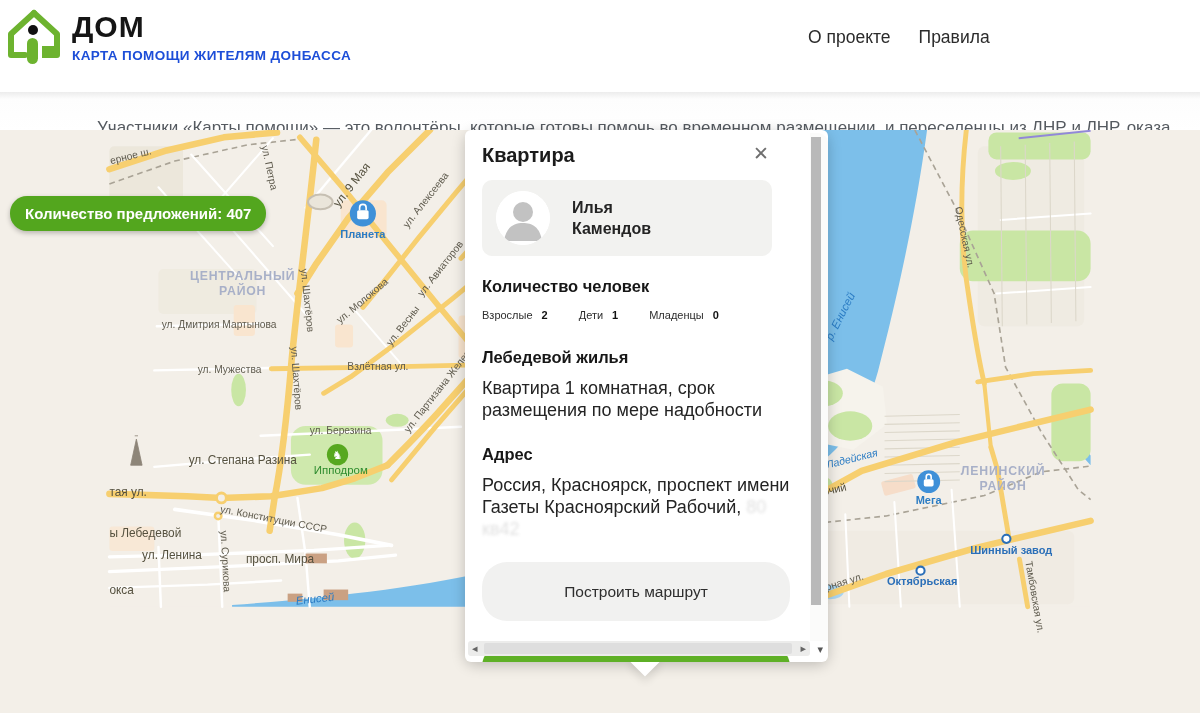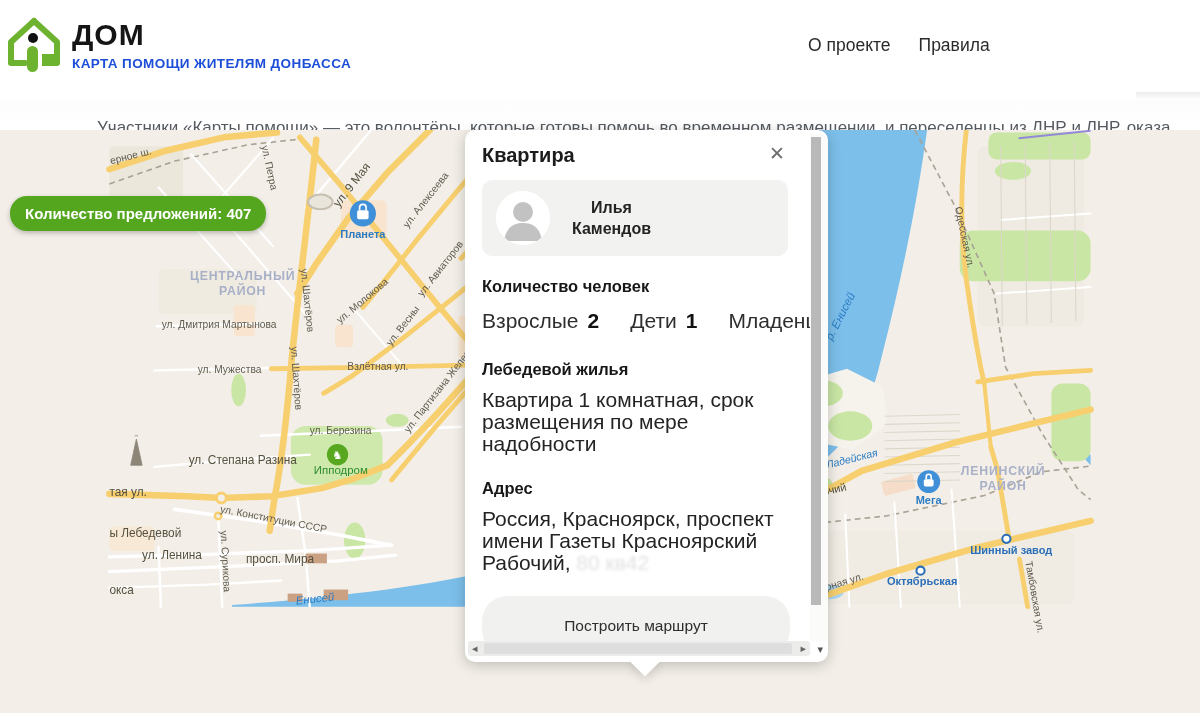"ДОМ" .header { top: 8px -> 0 }
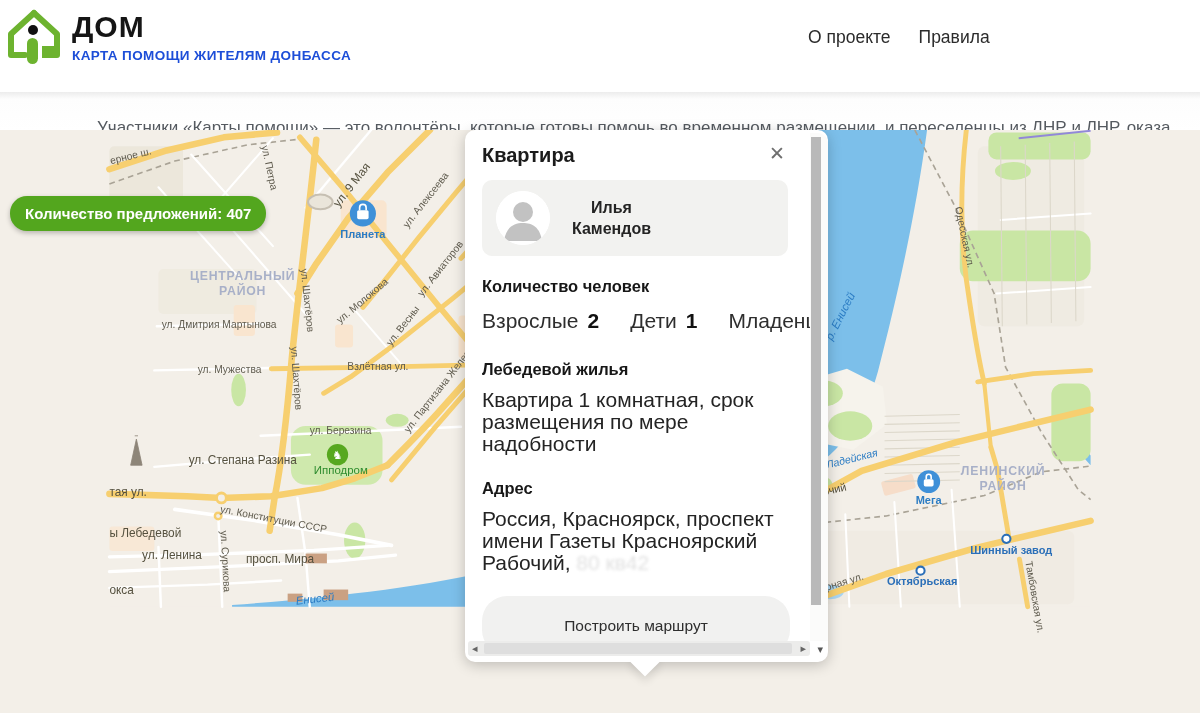"Квартира" .pp-inner { border-radius: 16px -> 6px; padding: 14px 40px 0 17px -> 14px 56px 0 17px }
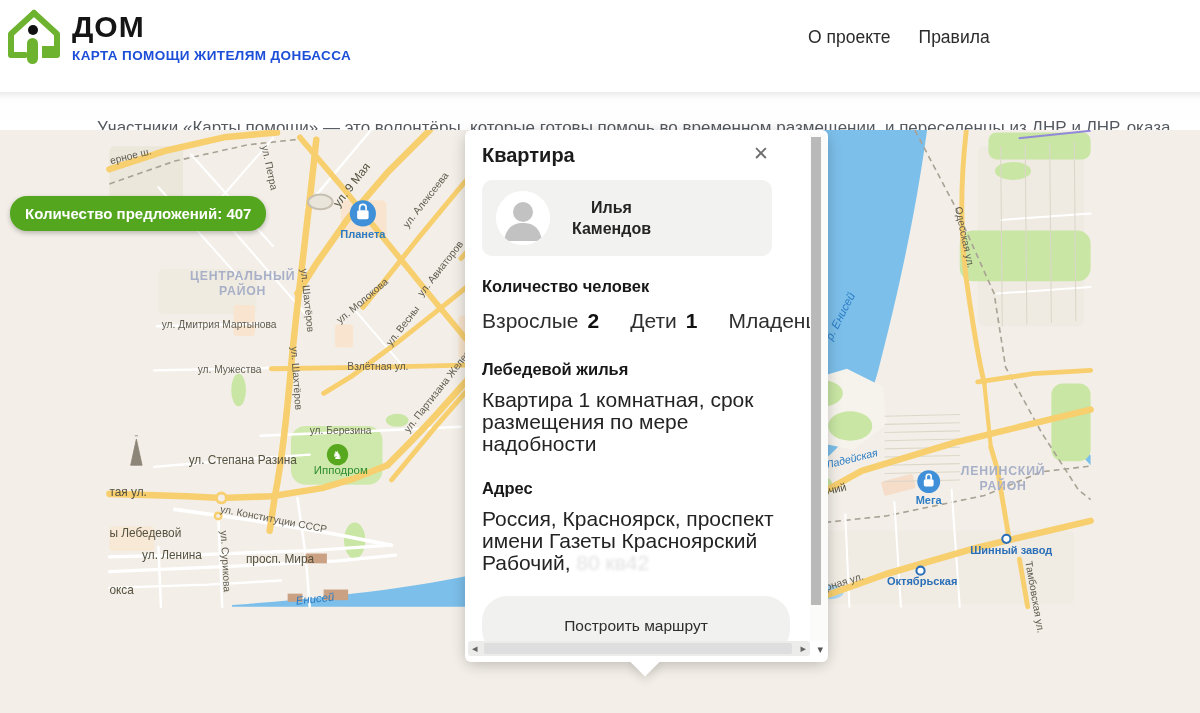"Илья" .person-name { text-align: center -> none }
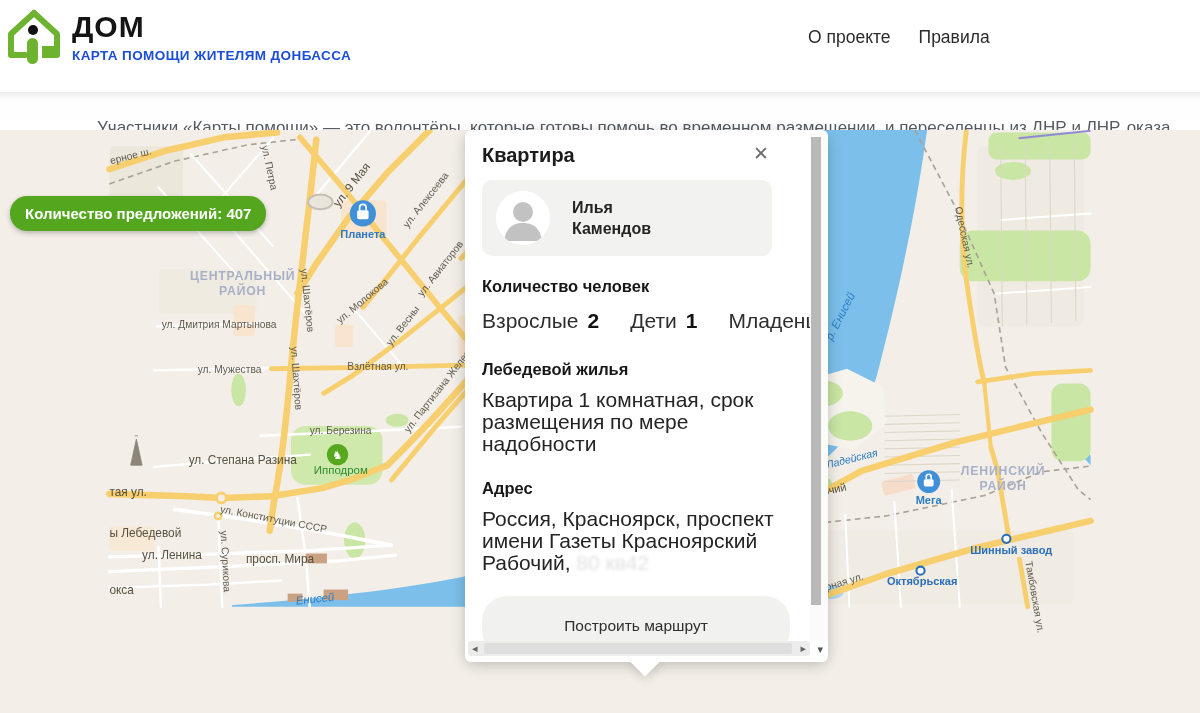"Взрослые" .people-row { font-size: 21px -> 11px }
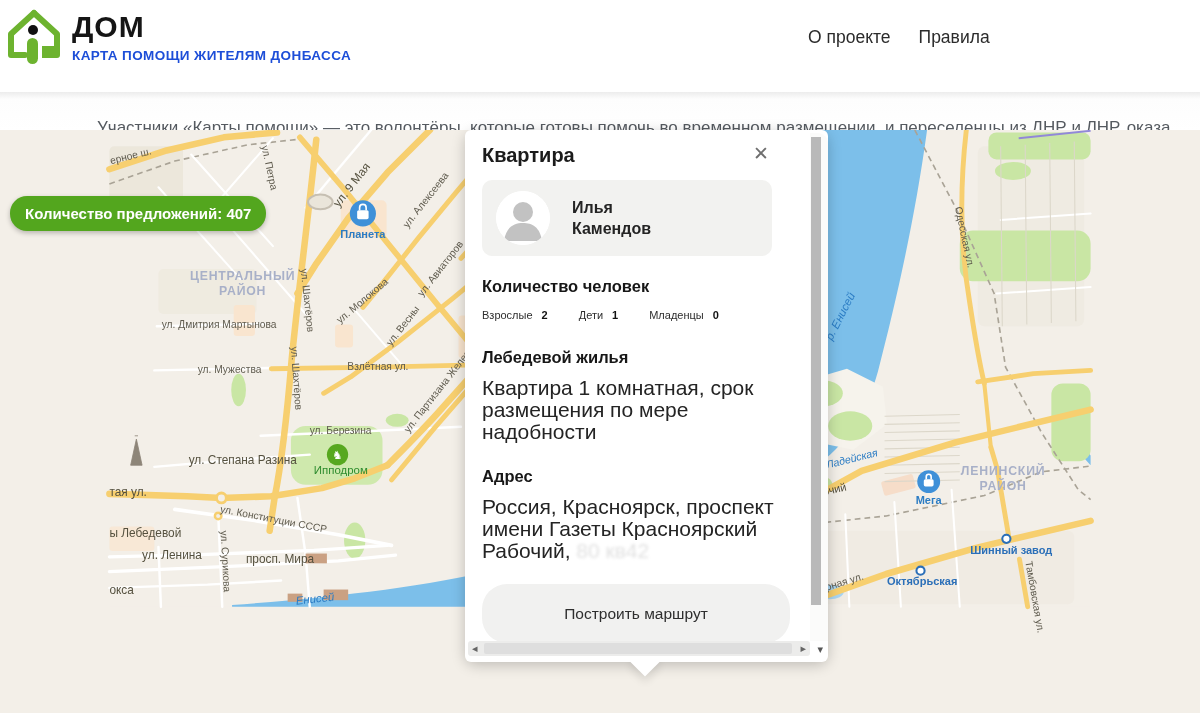"Квартира 1 комнатная, срок размещения" .body-text { font-size: 21px -> 18px }
